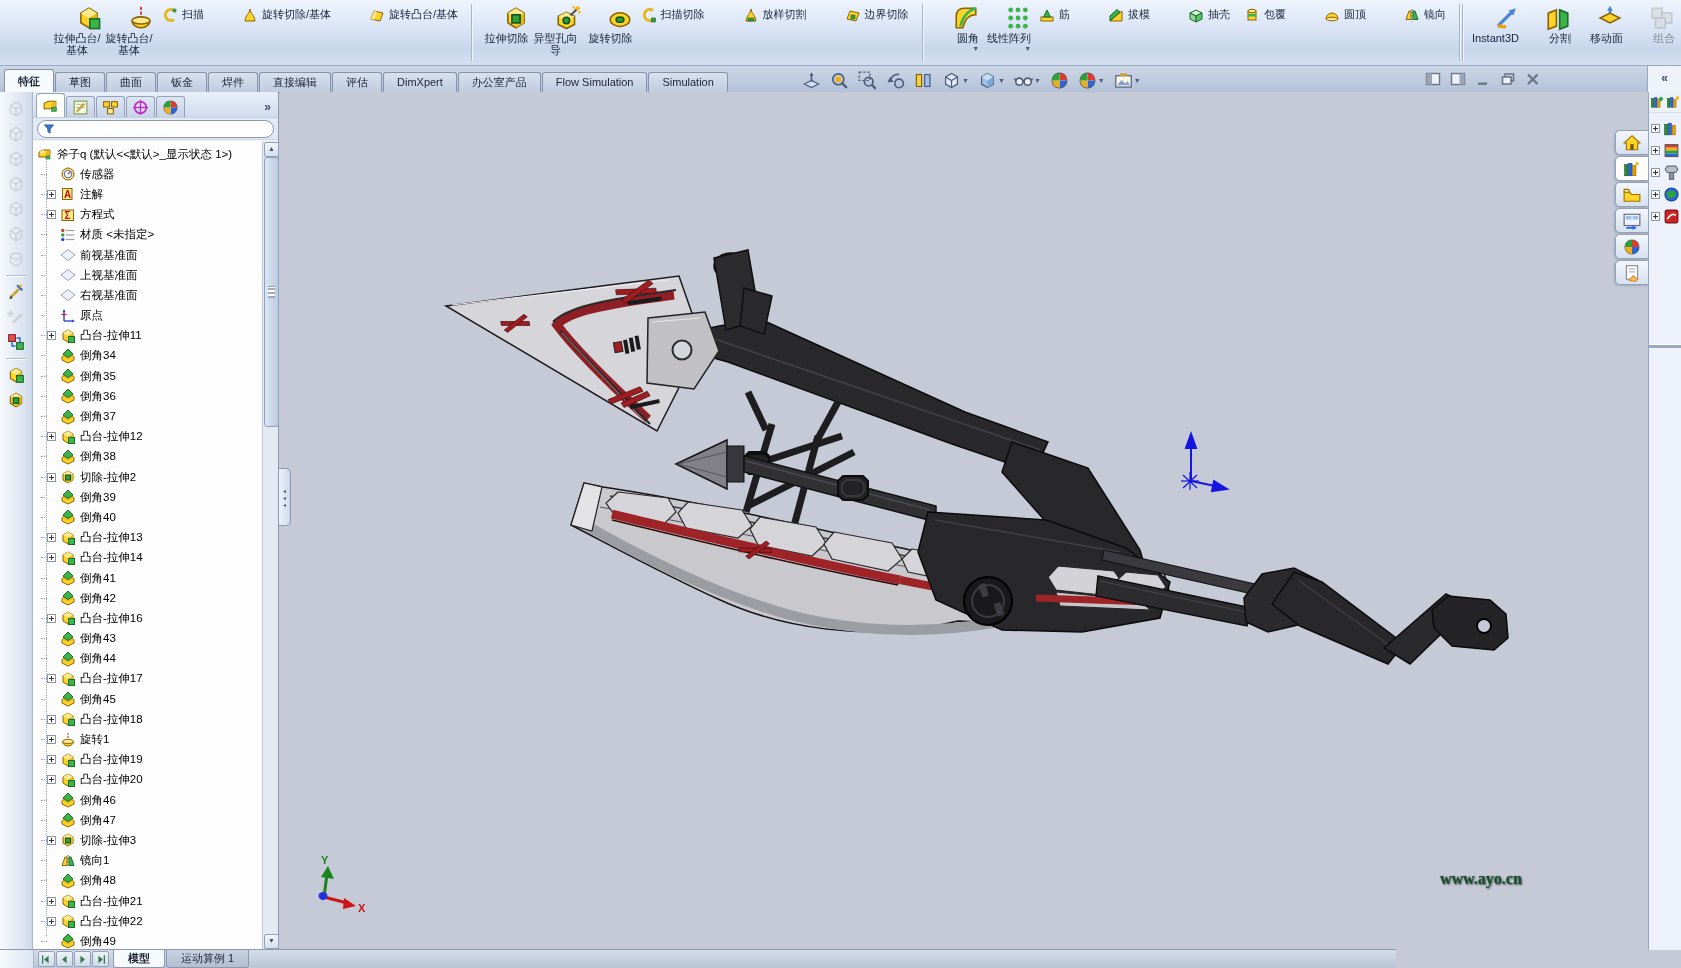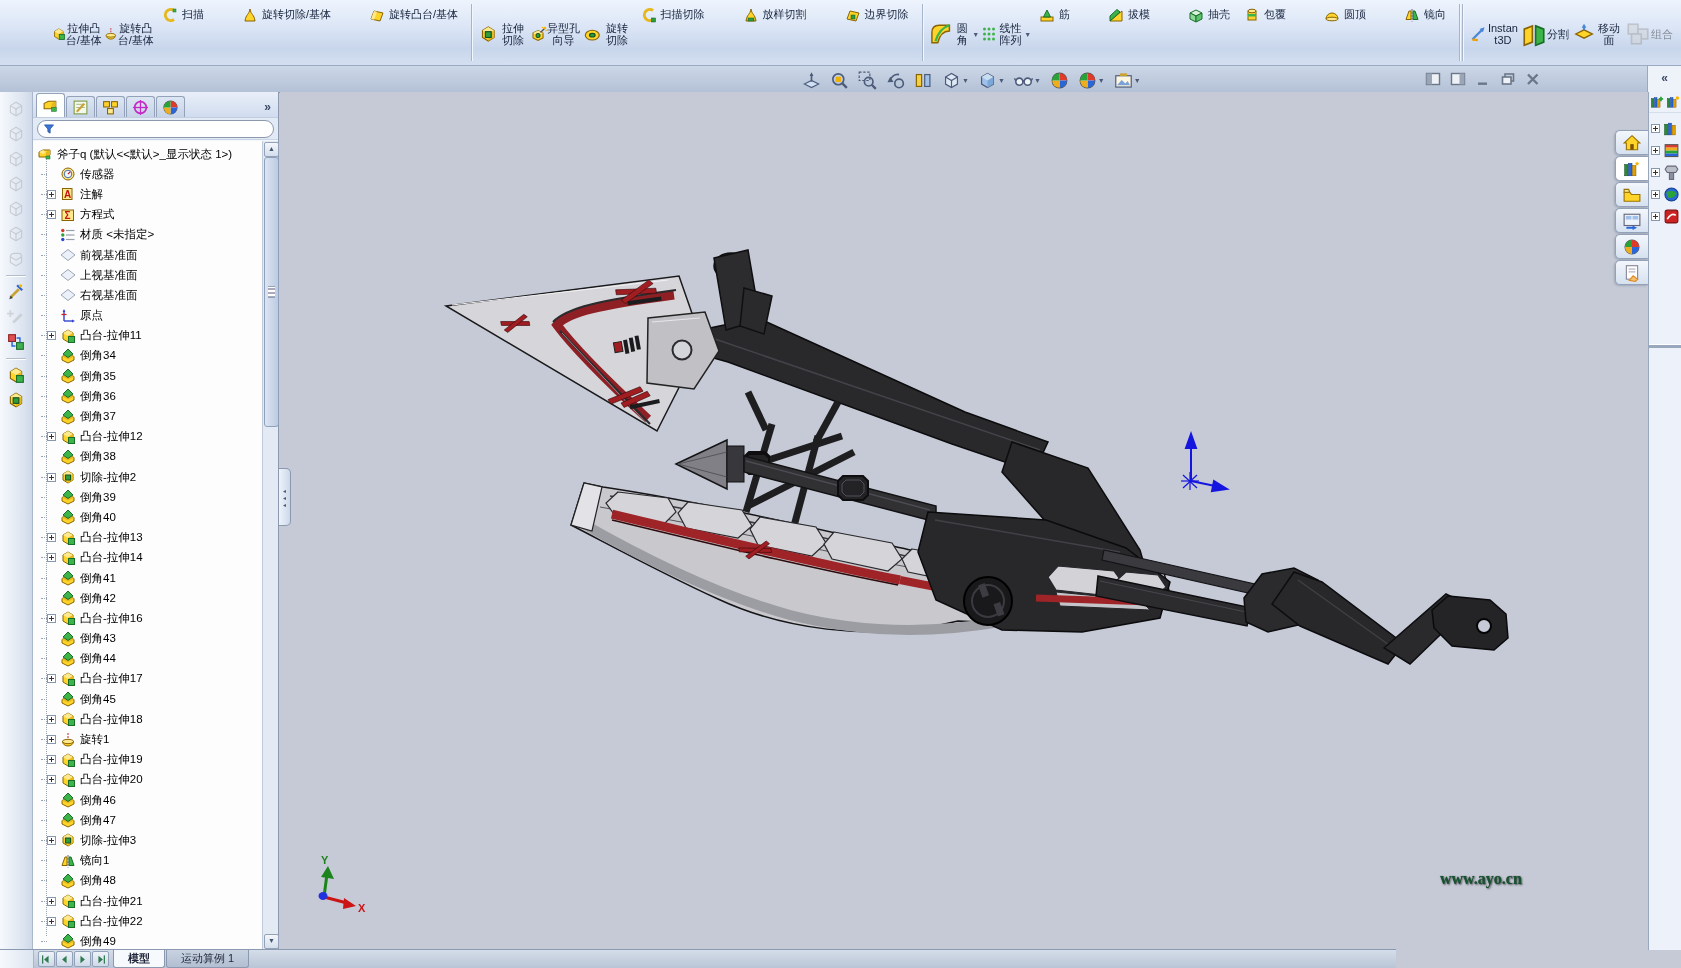"拉伸凸台/基体" .rbig { align-items: center -> flex-end; flex-direction: none -> column }
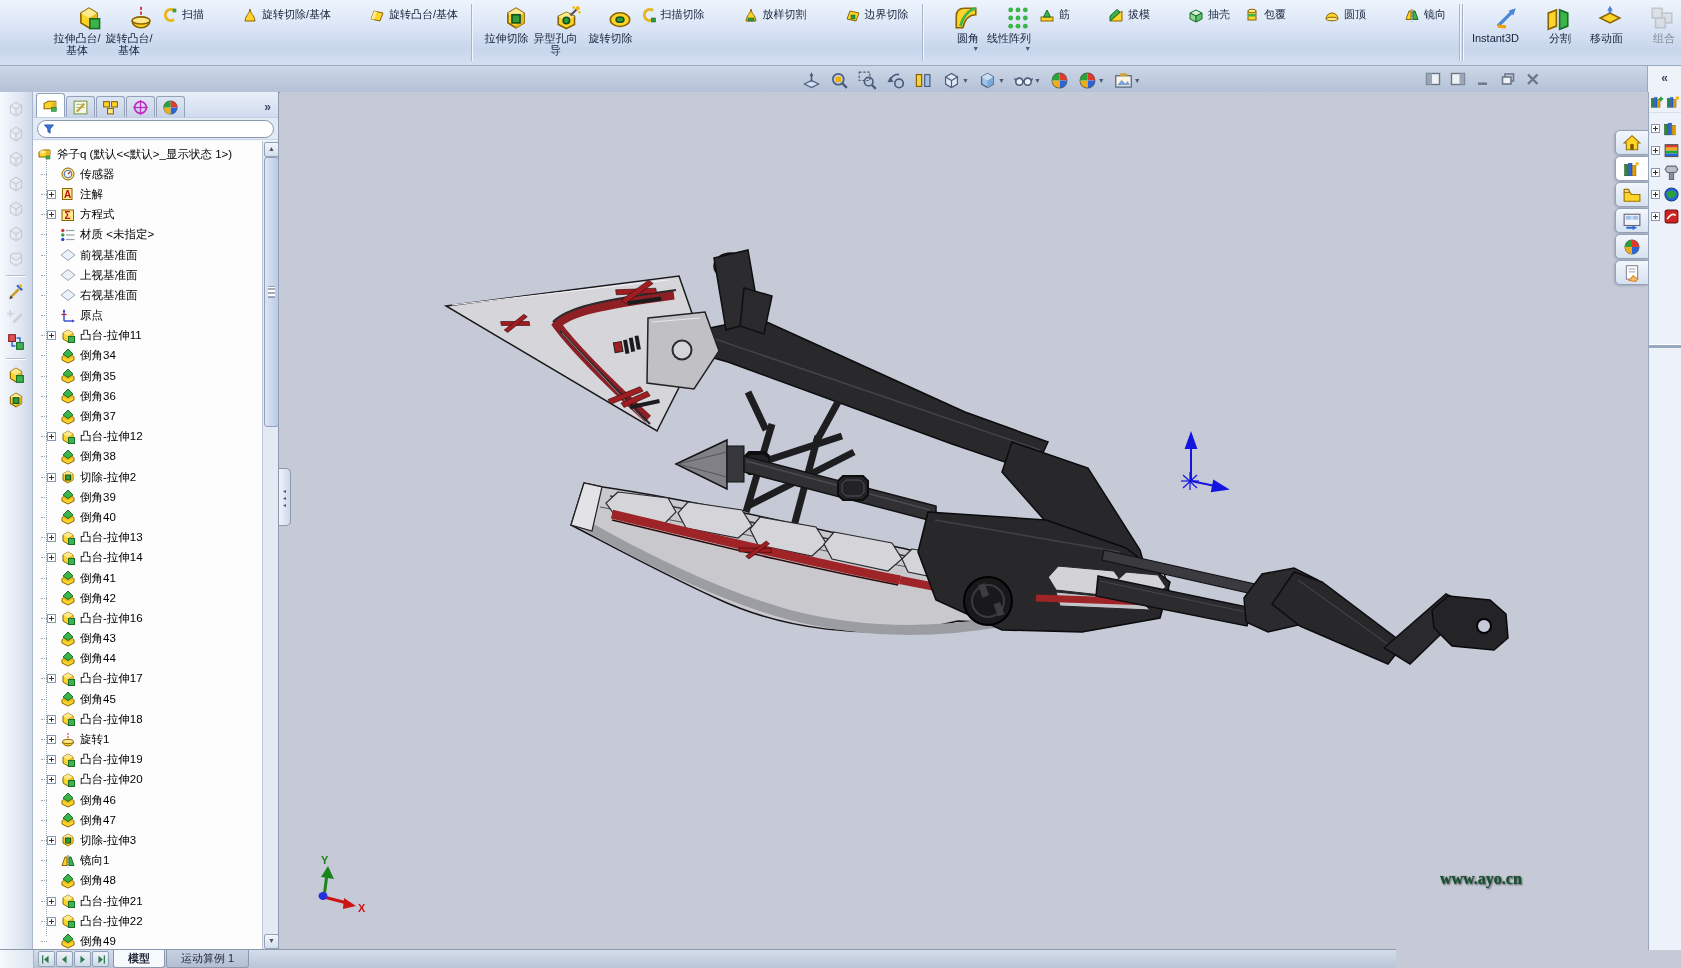"特征" div.ctabs { html: none -> <div> <div>特征</div> <div>草图</div> <div>曲面</div> <div>钣金</div> <div>焊件</div> <div>直接编辑</div> <div>评估</div> <div>DimXpert</div> <div>办公室产品</div> <div>Flow Simulation</div> <div>Simulation</div> </div> }
